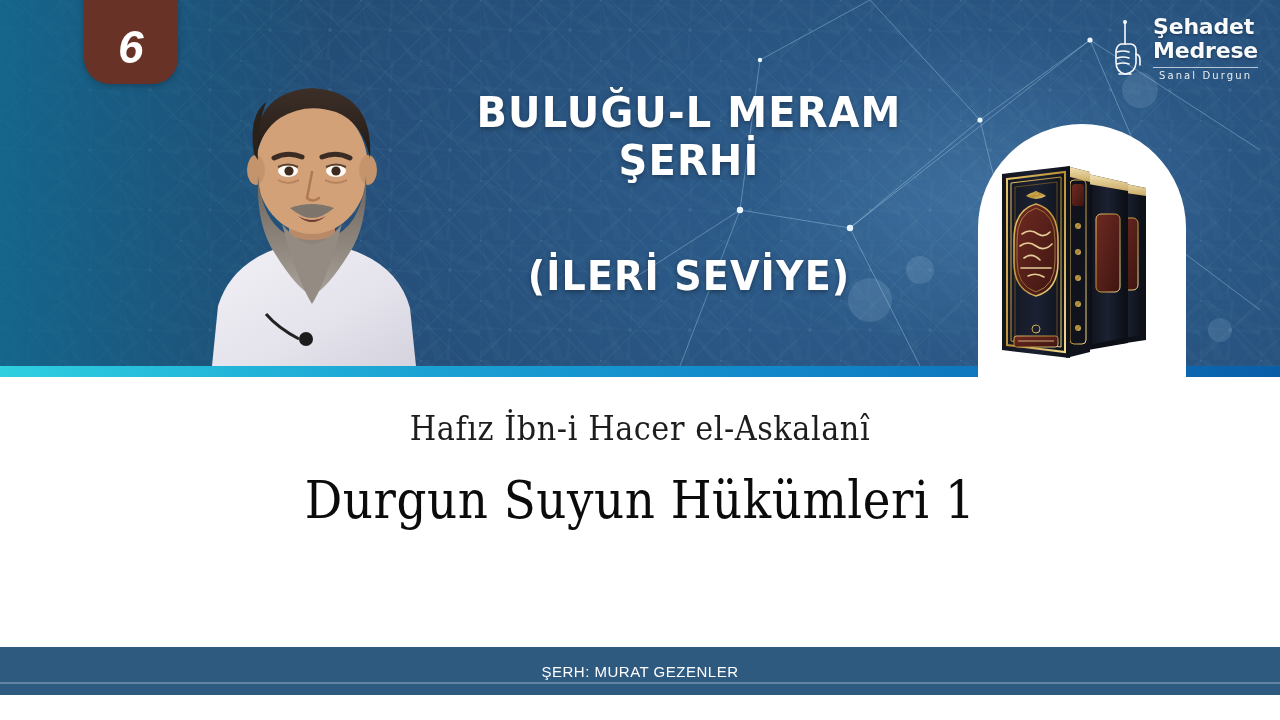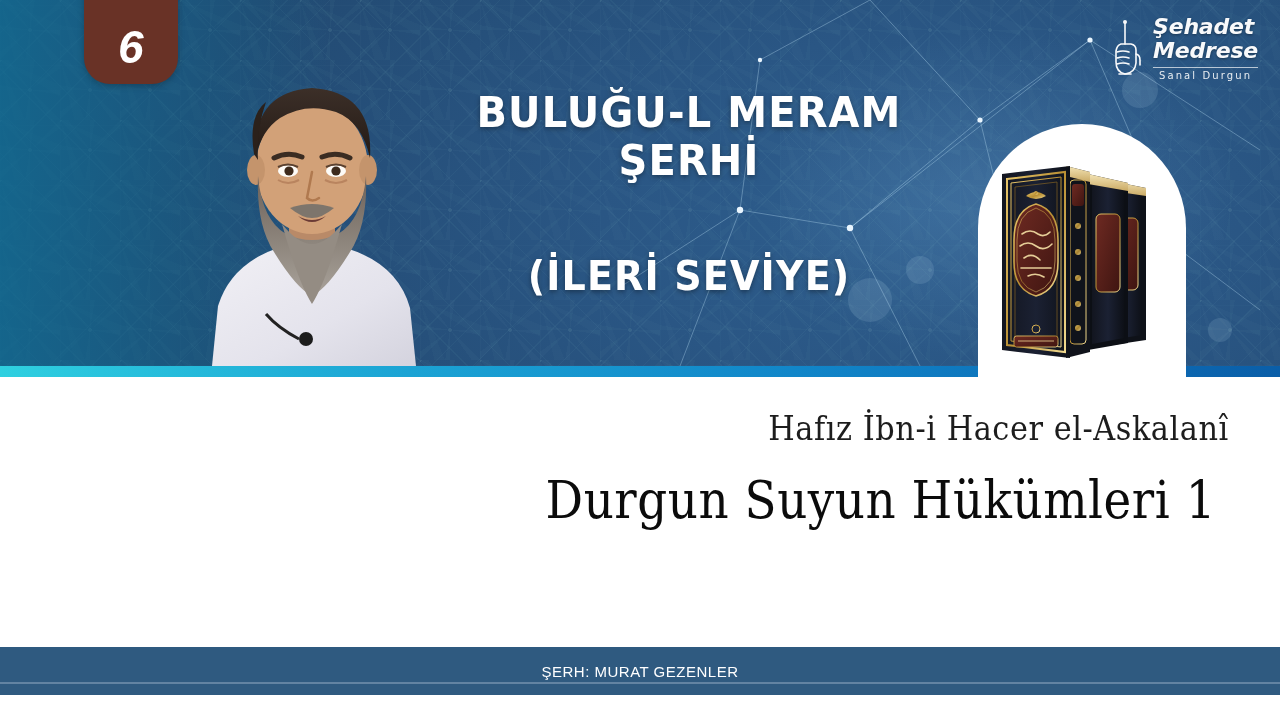"Şehadet" .brand-l1, .brand-l2 { font-style: italic -> none }
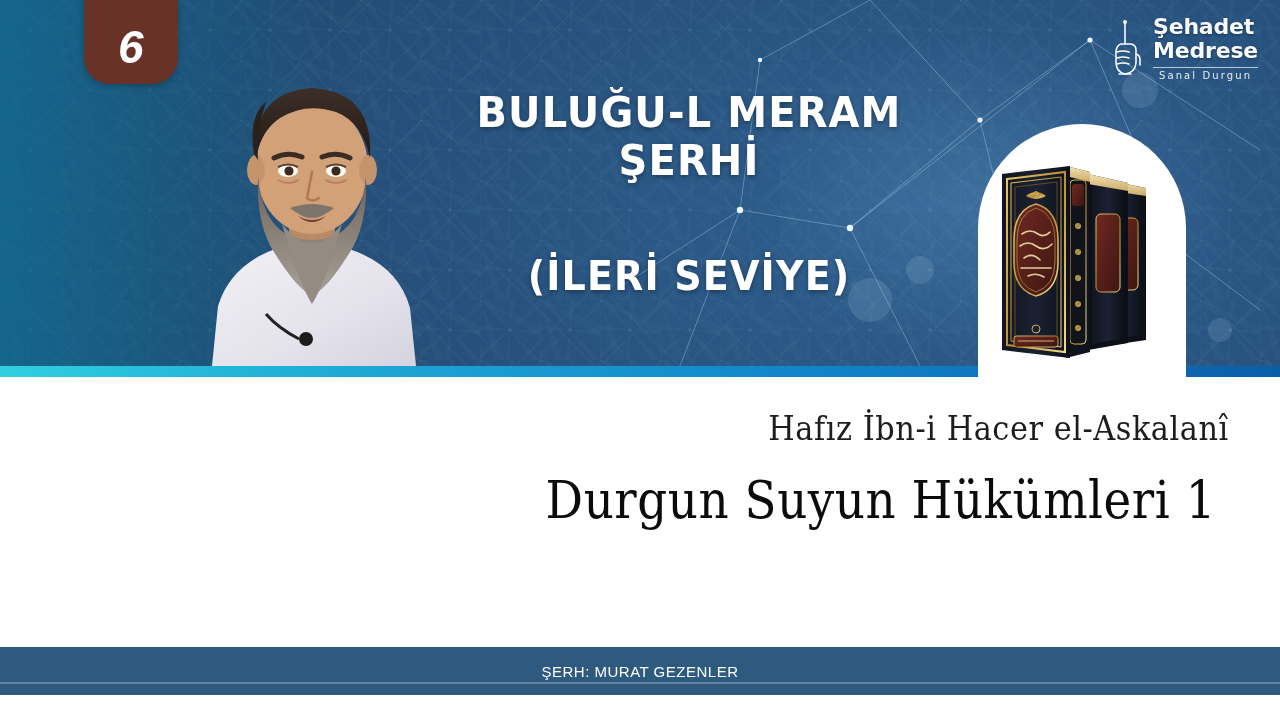"Hafız İbn-i Hacer el-Askalanî" .content { text-align: right -> center }
